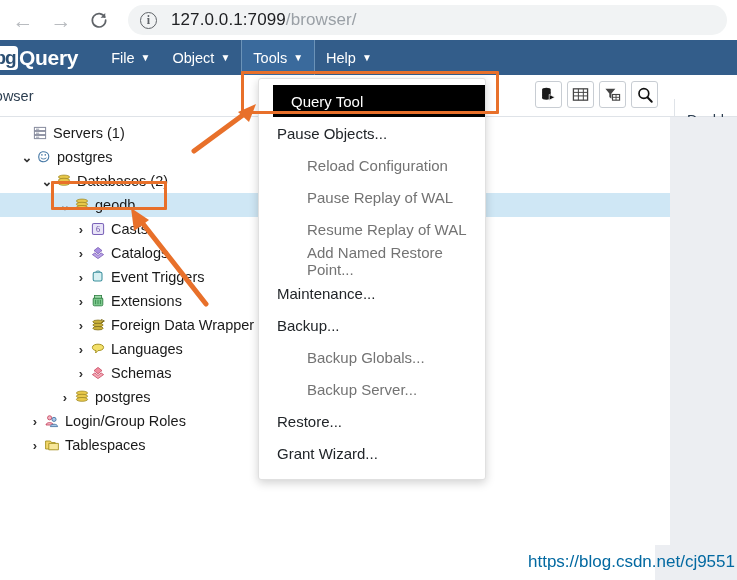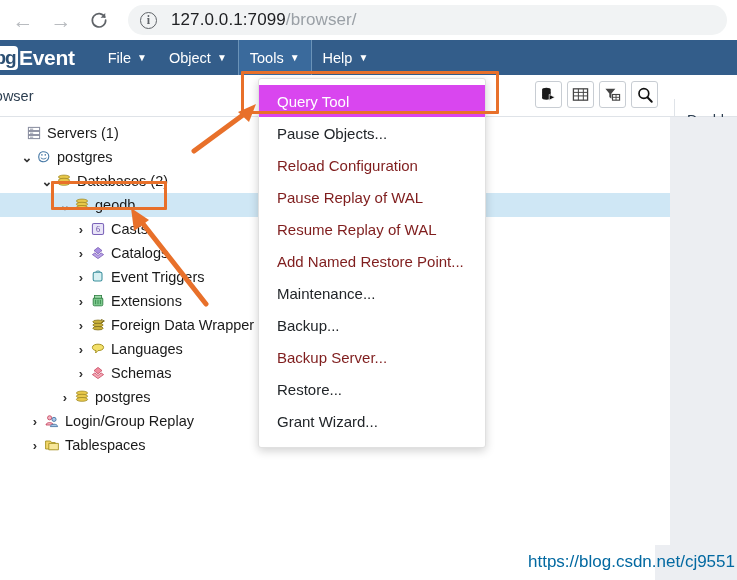"Event" span.pg-logo-text { text: Event -> Query }
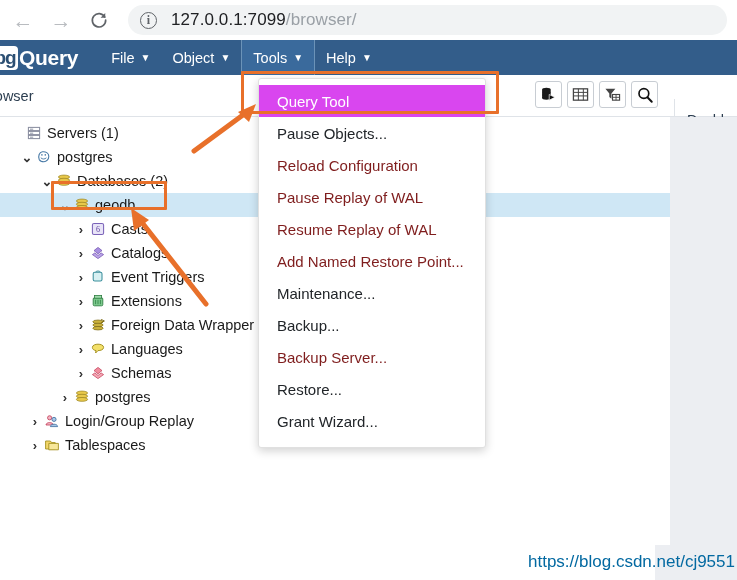"Query Tool" .dd-item.highlight { background: #d946ef -> #000000; margin-left: none -> 14px }
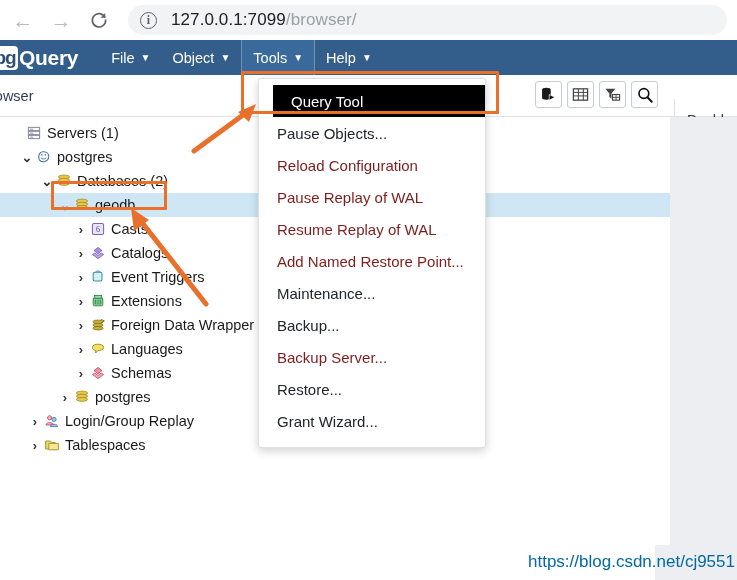"Servers (1)" div.tree-row { padding-left: 10px -> 16px }
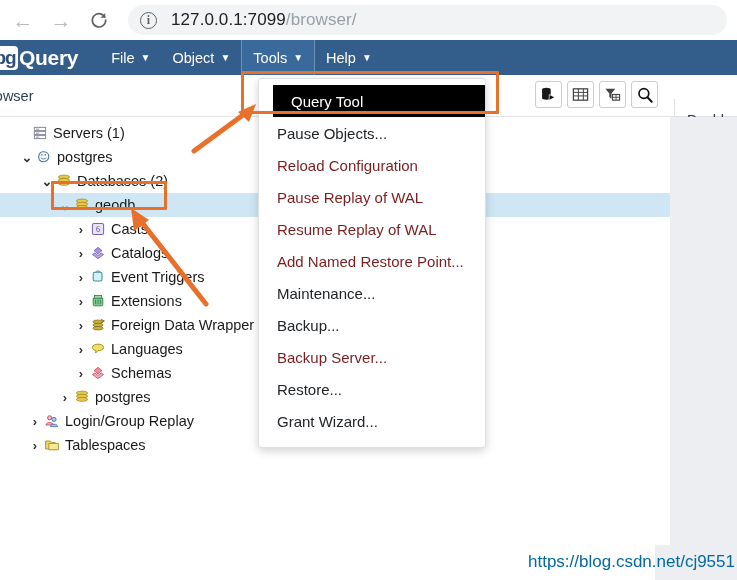"Reload Configuration" .dd-item.disabled { color: #7f1d1d -> #737373; margin-left: none -> 30px }
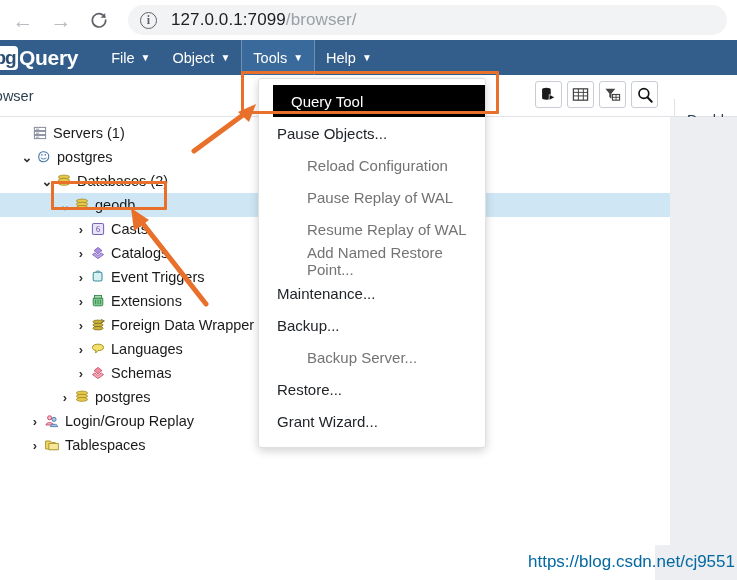"Backup Globals..." div.dd-item { html: none -> <div> <span>Backup Globals...</span> </div> }
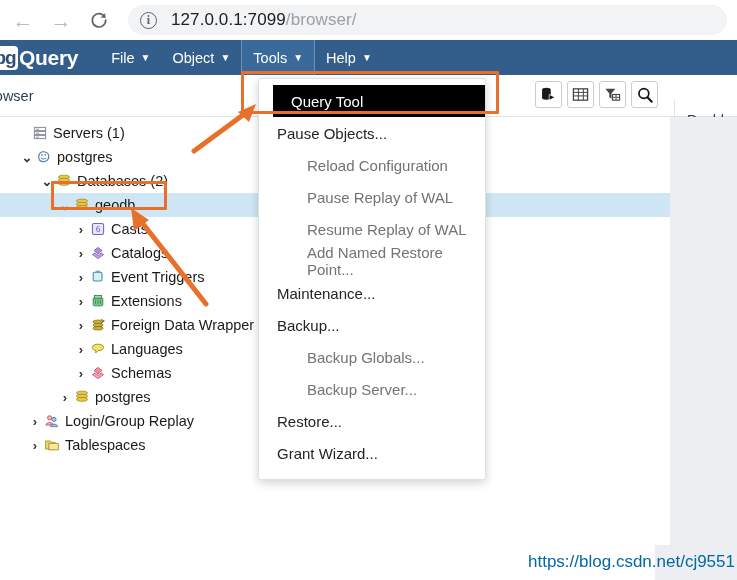"Login/Group Replay" span.tlabel { text: Replay -> Roles }
